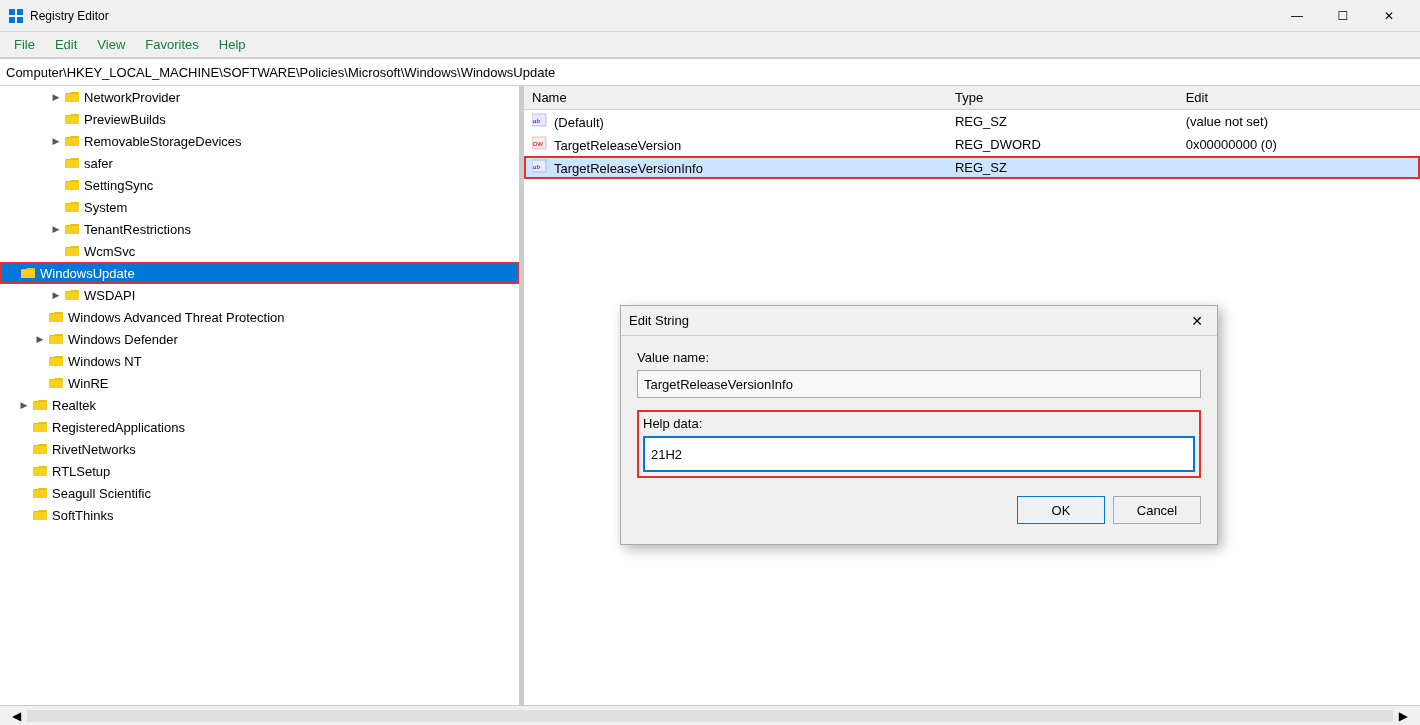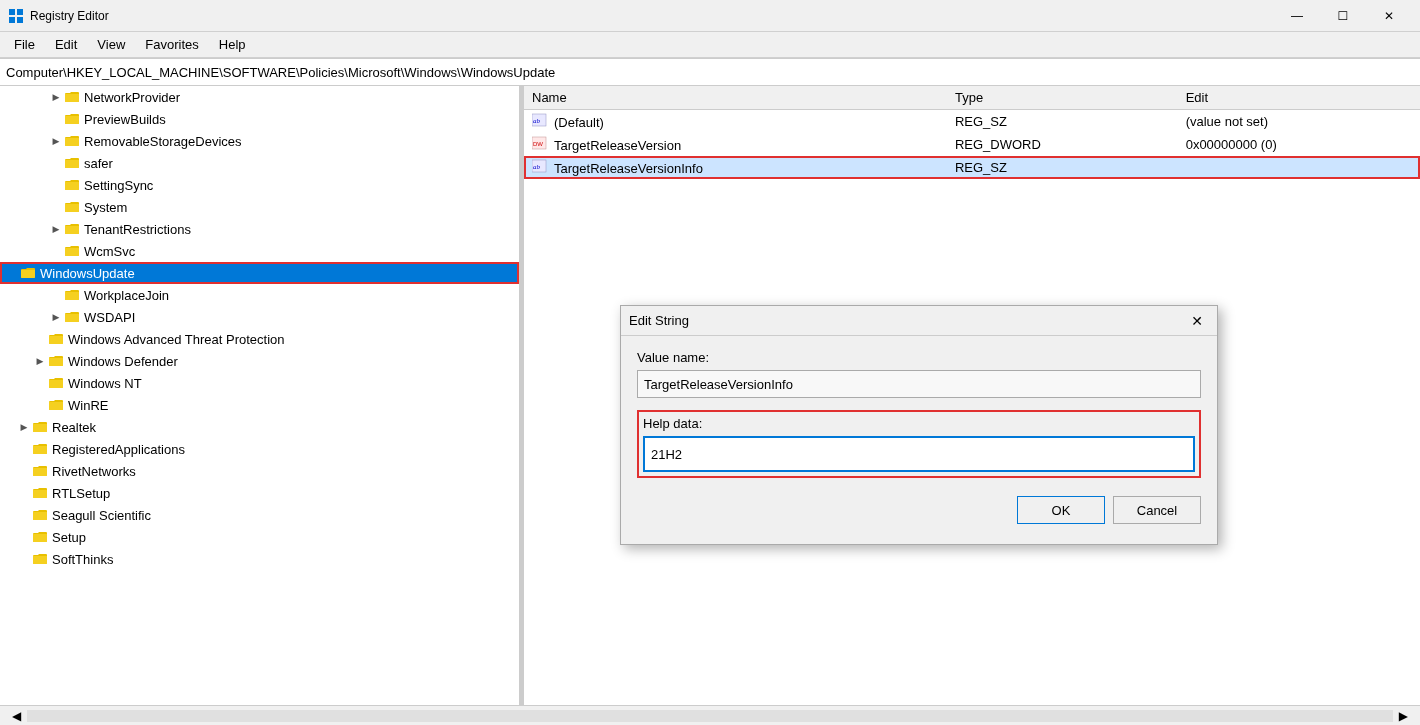"File" .menu-item { color: #000000 -> #15803d }
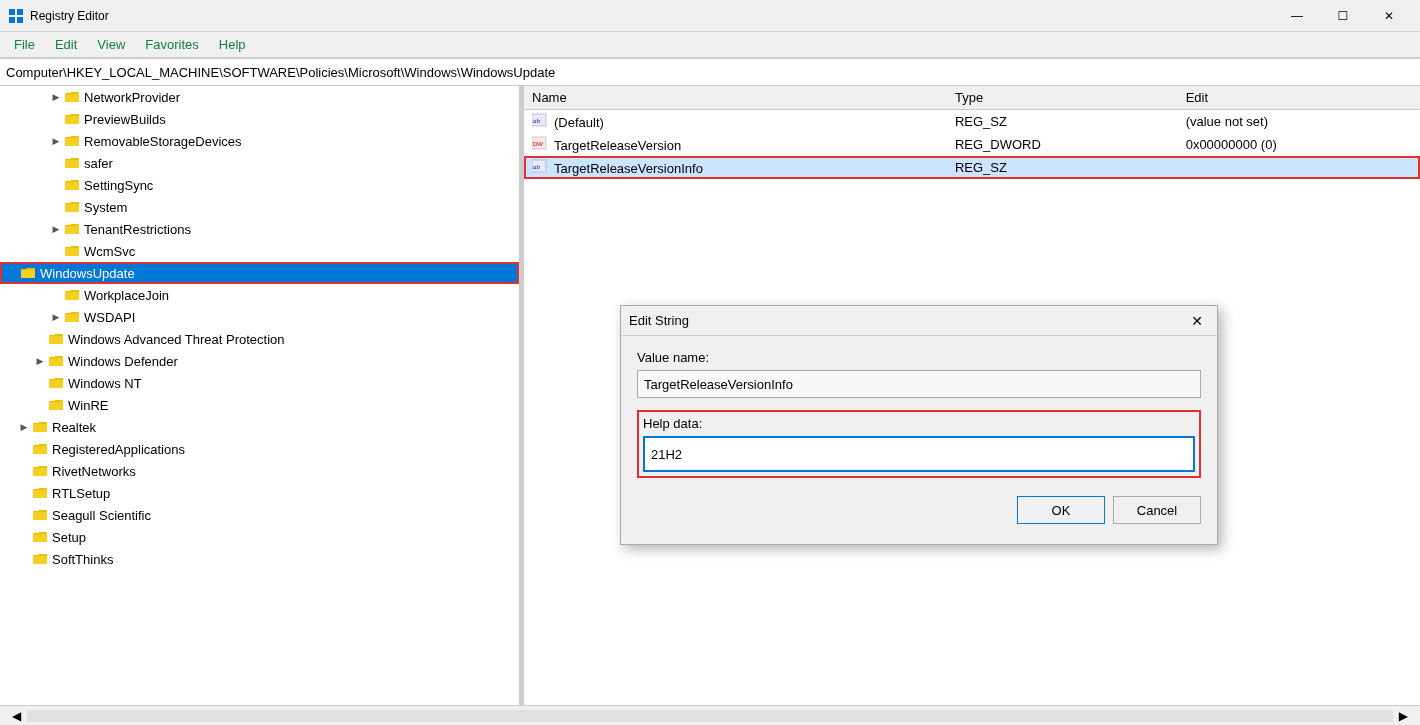"WorkplaceJoin" div.tree-item { html: <div> <span></span> <span> <svg> <path></path> <path></path> </svg> </span> <span>WorkplaceJoin</span> </div> -> none }
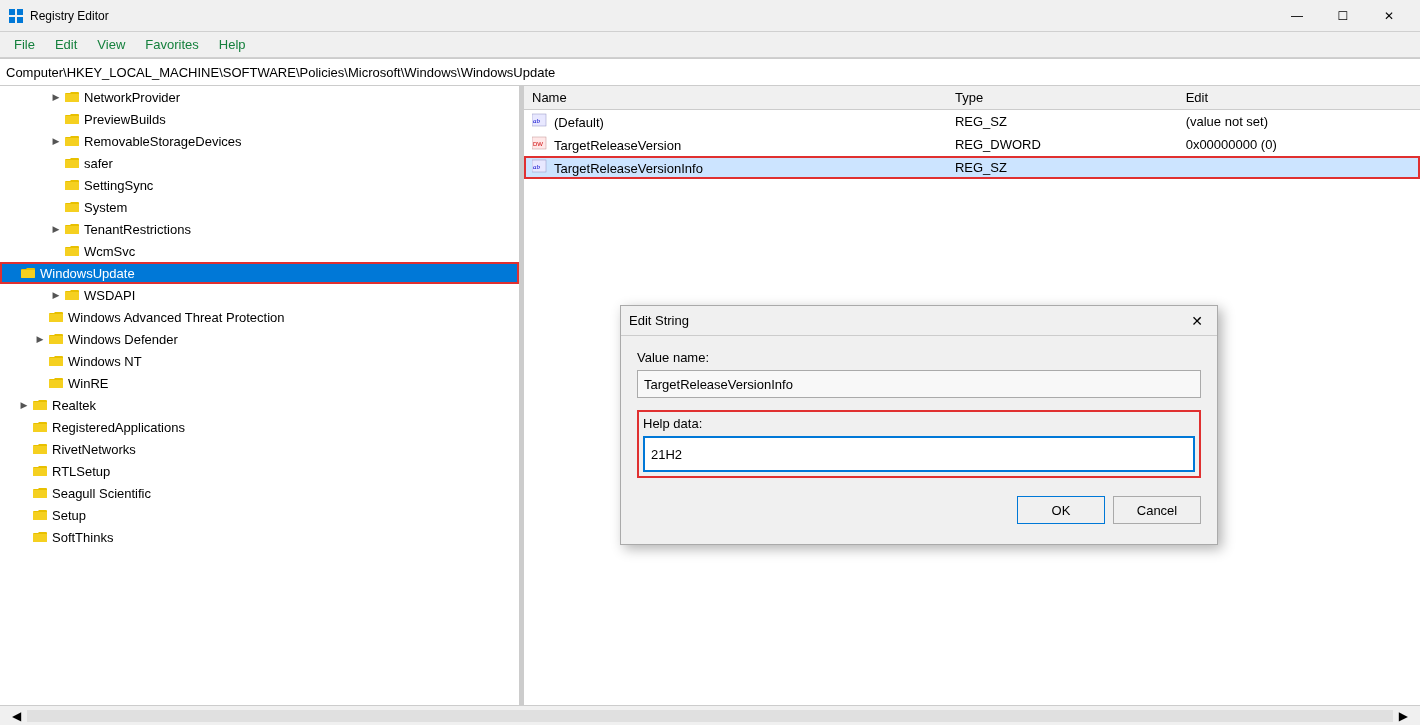"Setup" div.tree-item { html: <div> <span></span> <span> <svg> <path></path> <path></path> </svg> </span> <span>Setup</span> </div> -> none }
